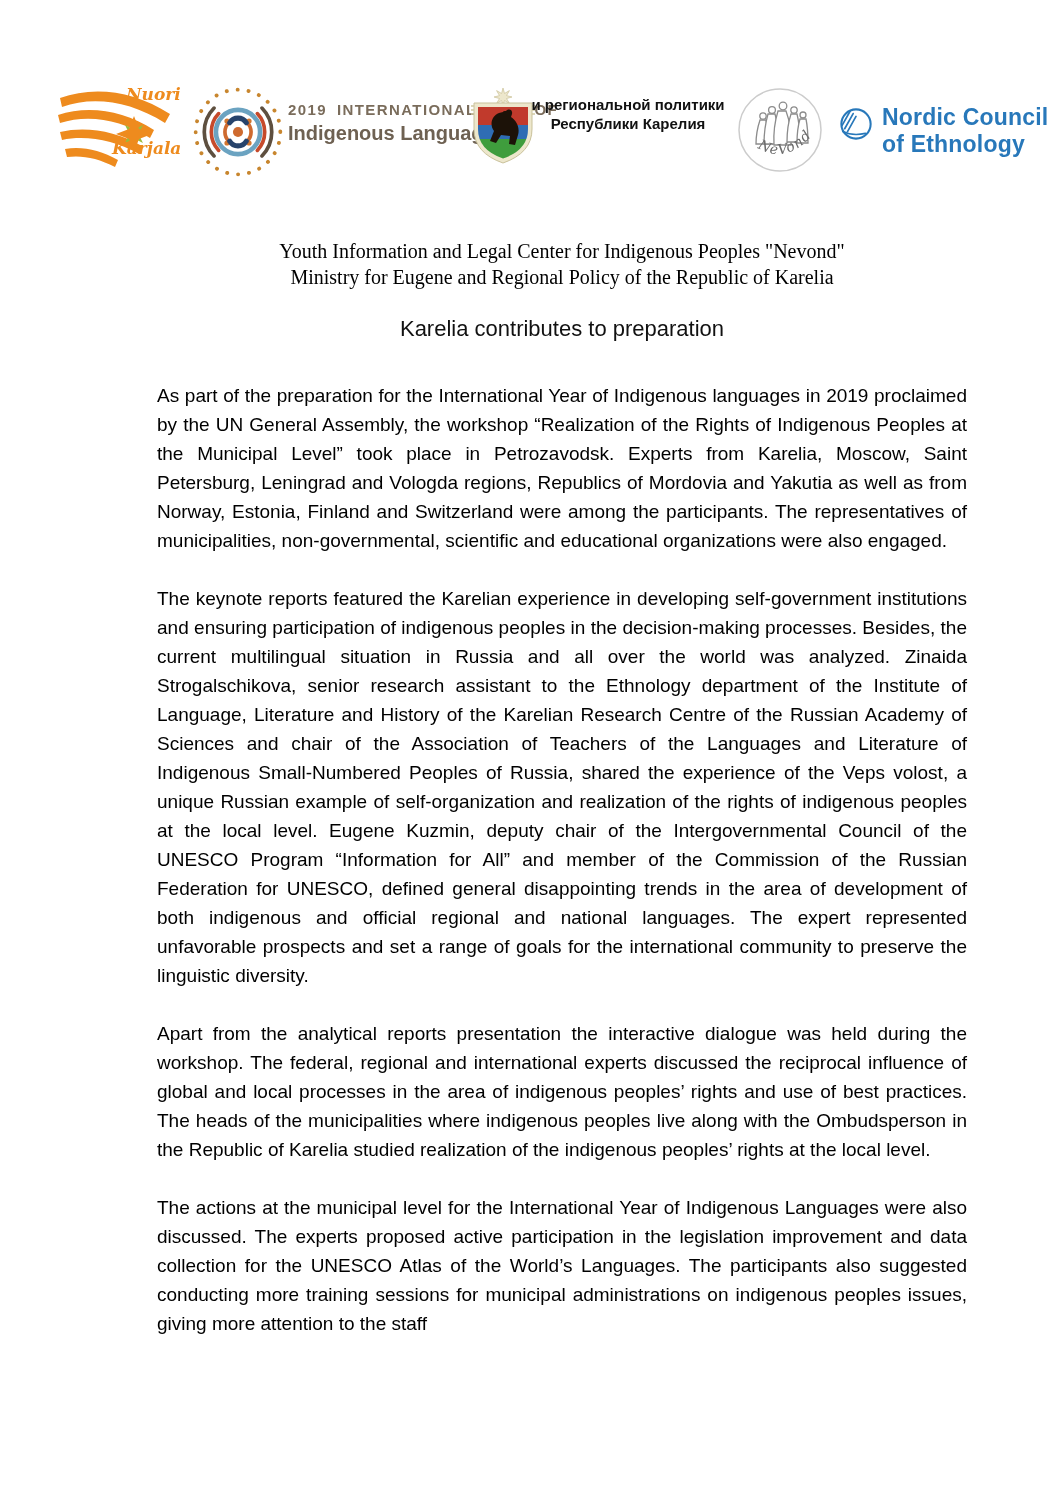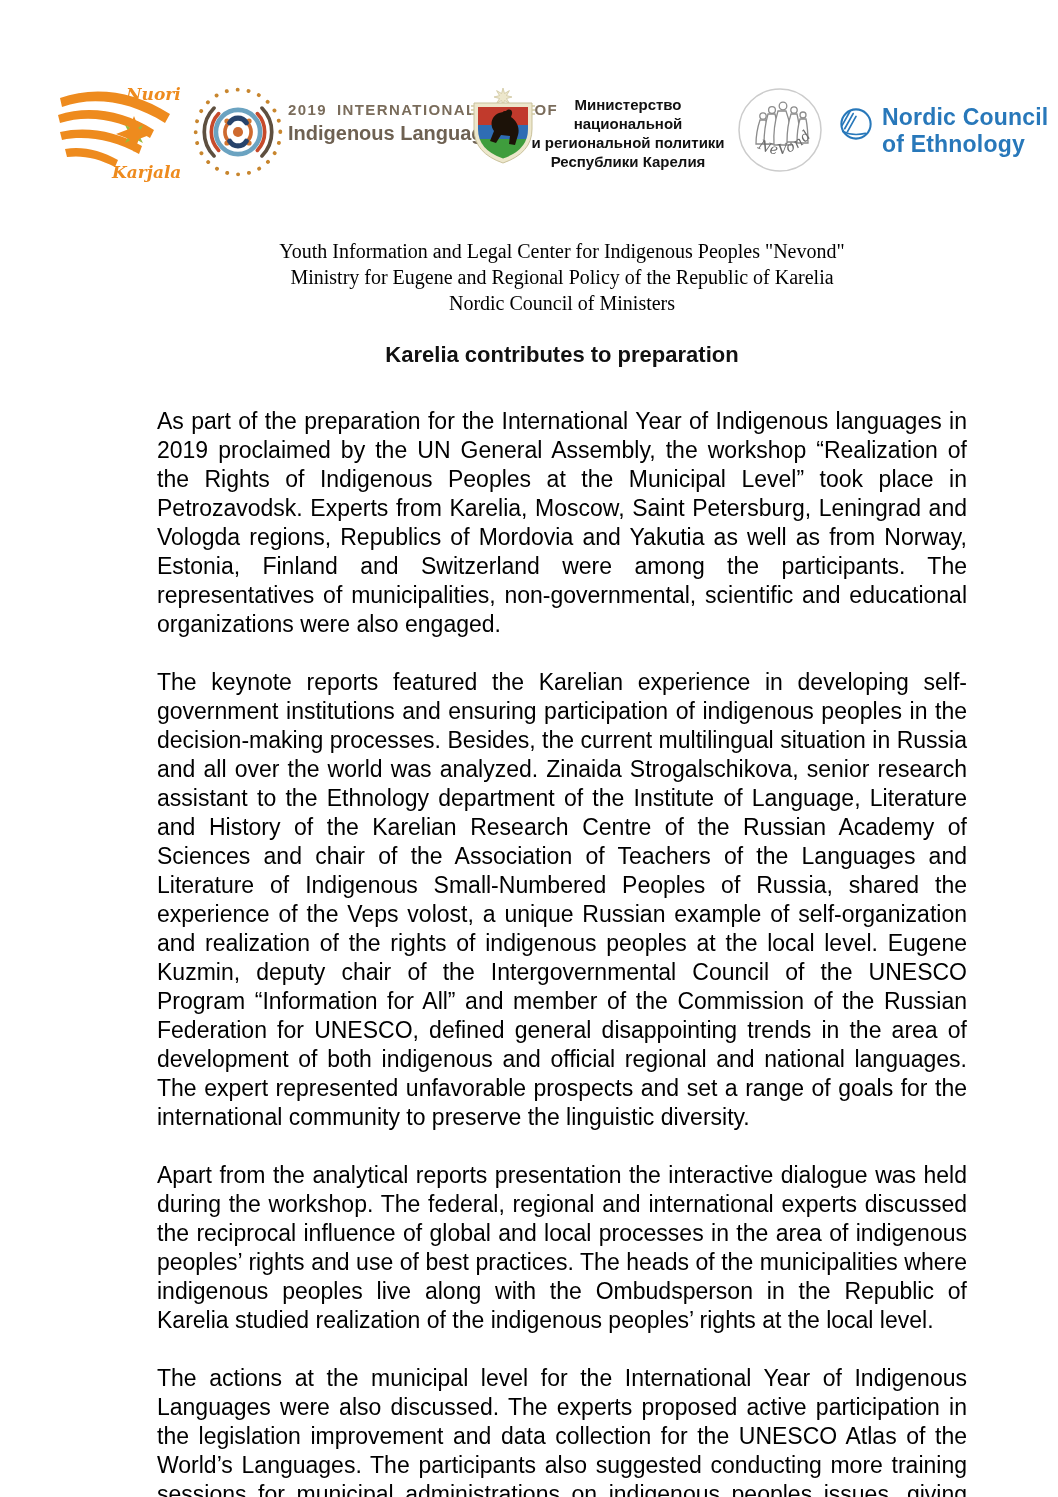"Министерство национальной" div { html: <div>Министерство национальной</div> -> none }
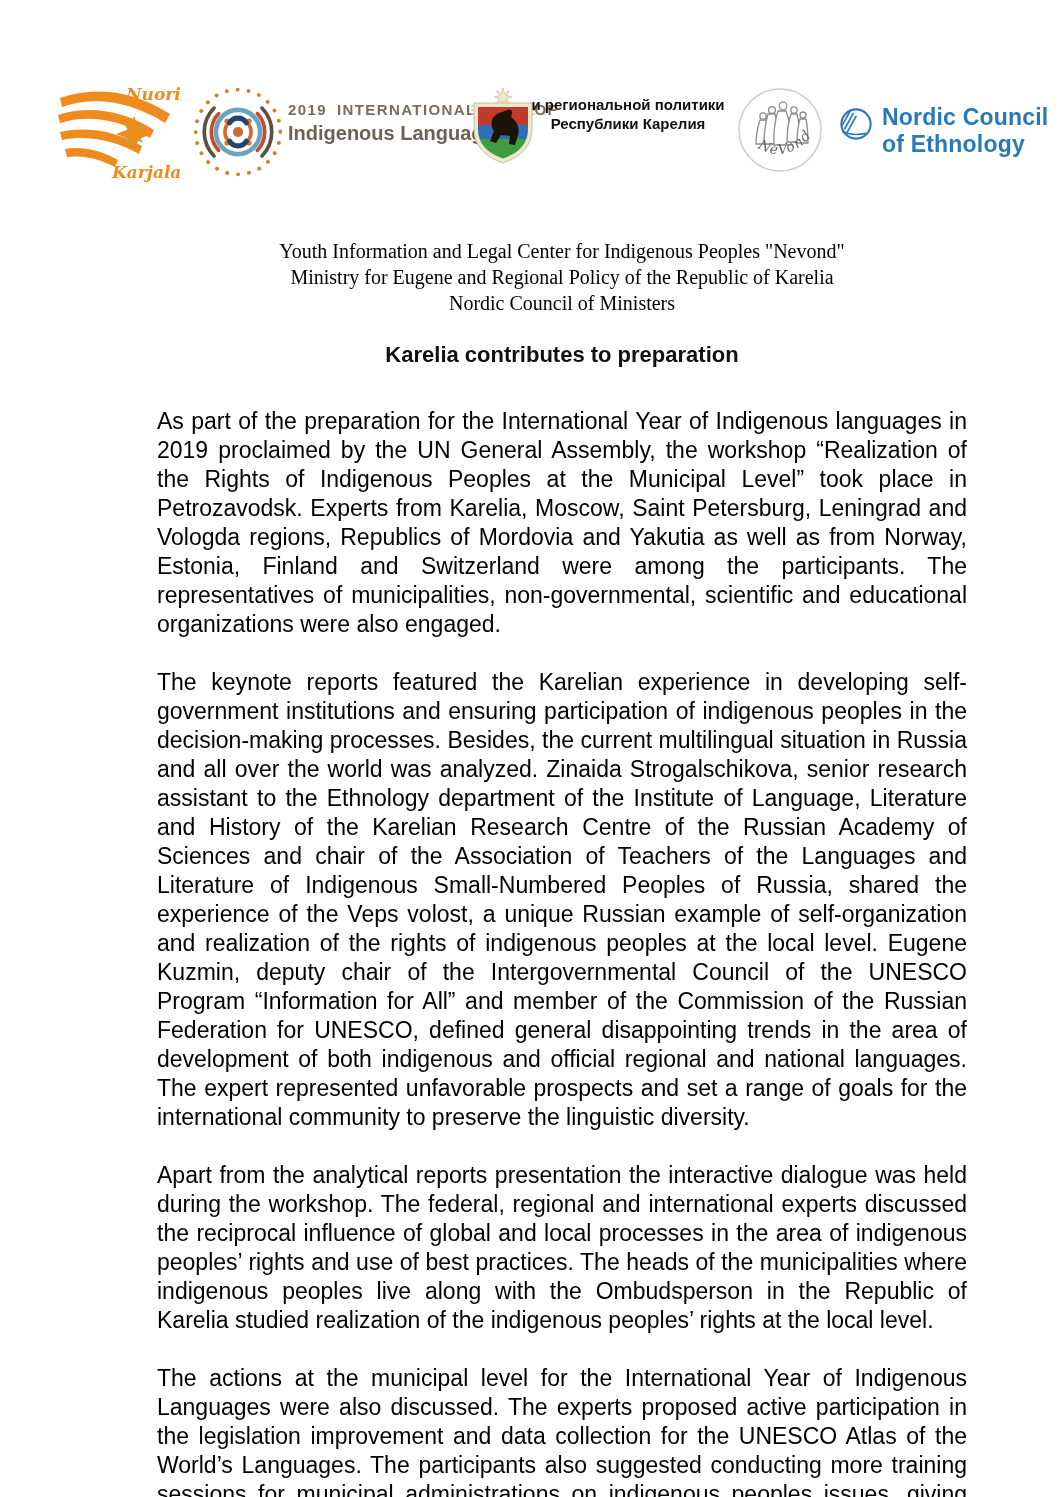"Karjala" .word-bottom { top: 80px -> 56px }
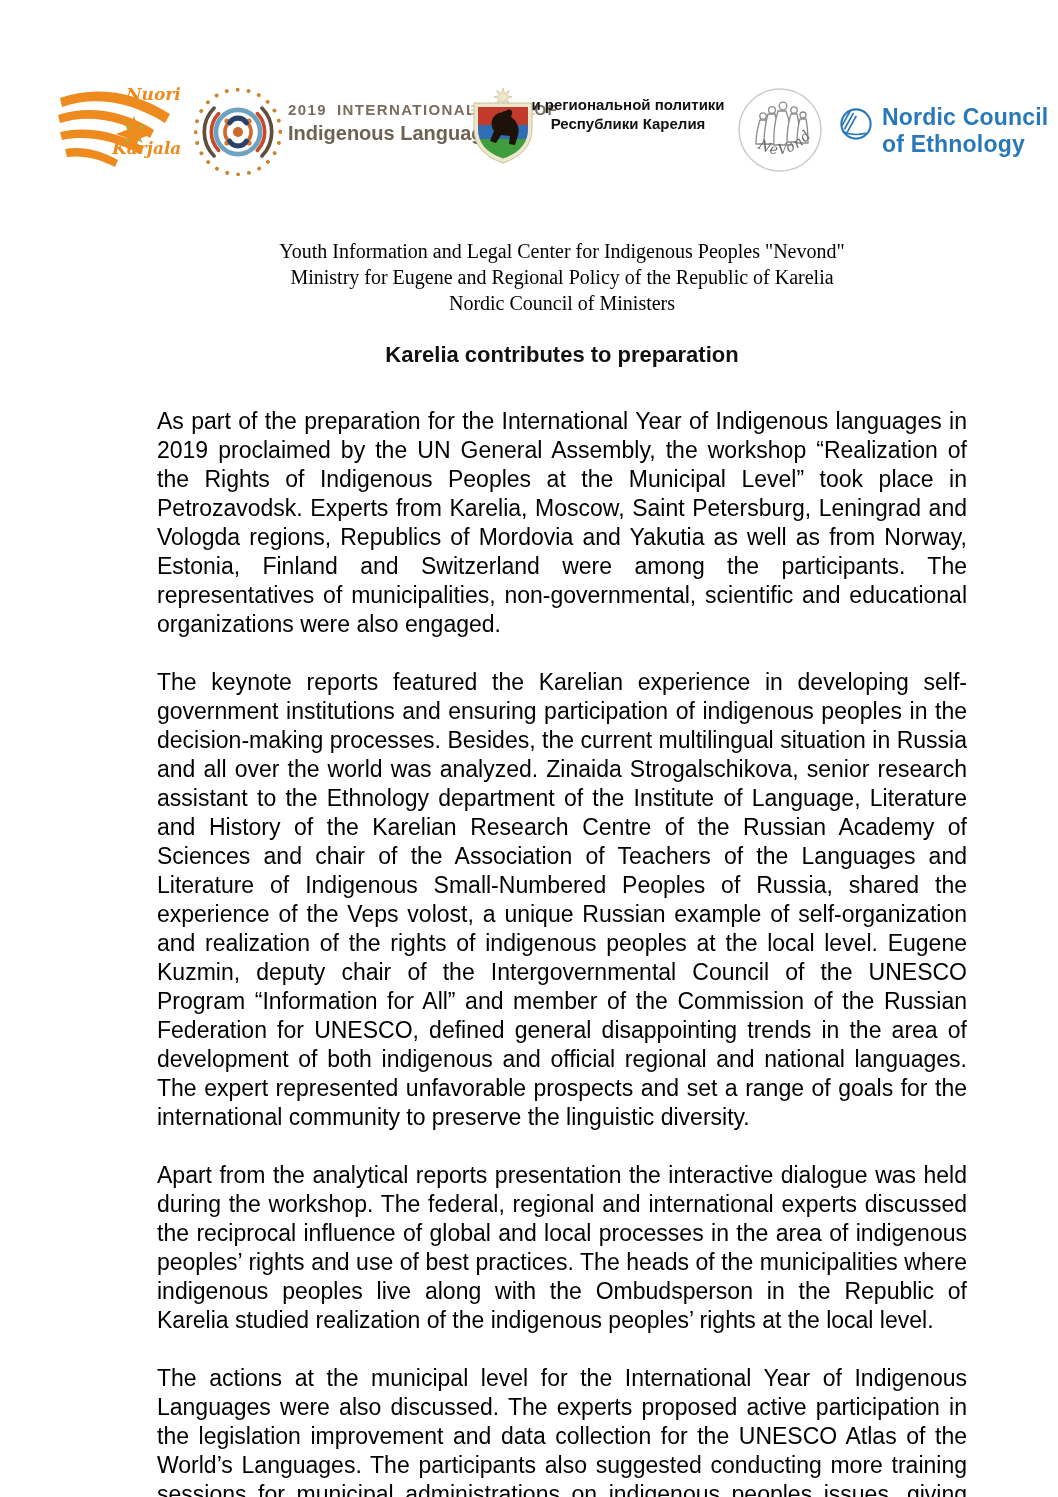"Nordic Council of Ministers" div { html: <div>Nordic Council of Ministers</div> -> none }
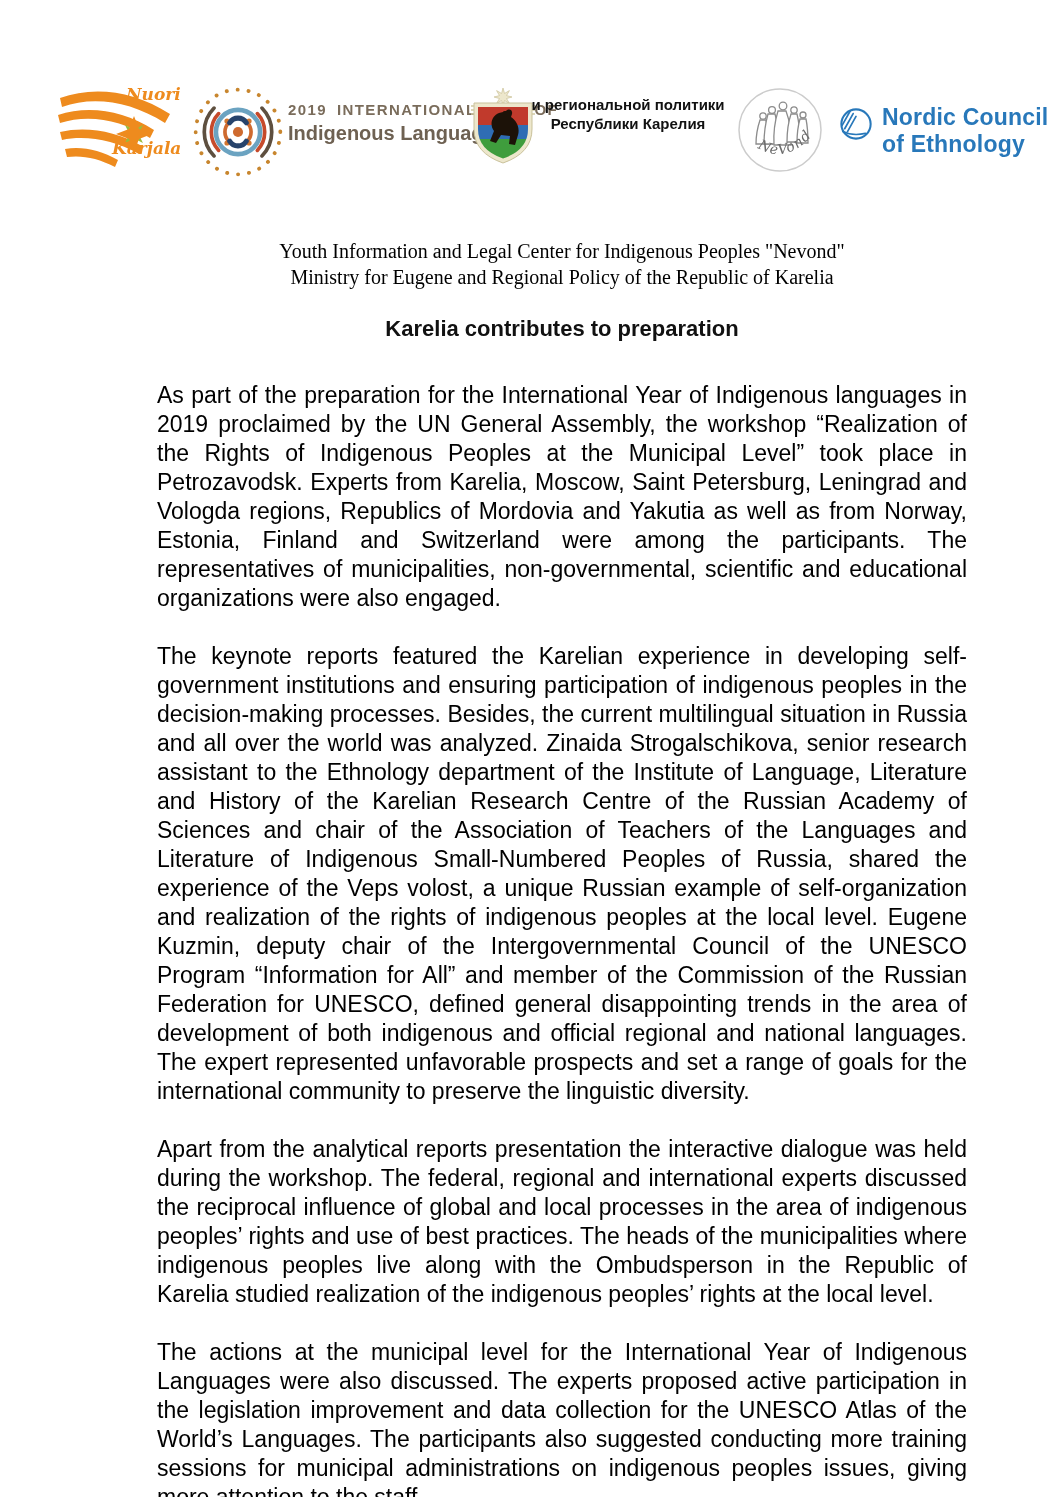"Karelia contributes to preparation" .doc-title { font-weight: bold -> normal }
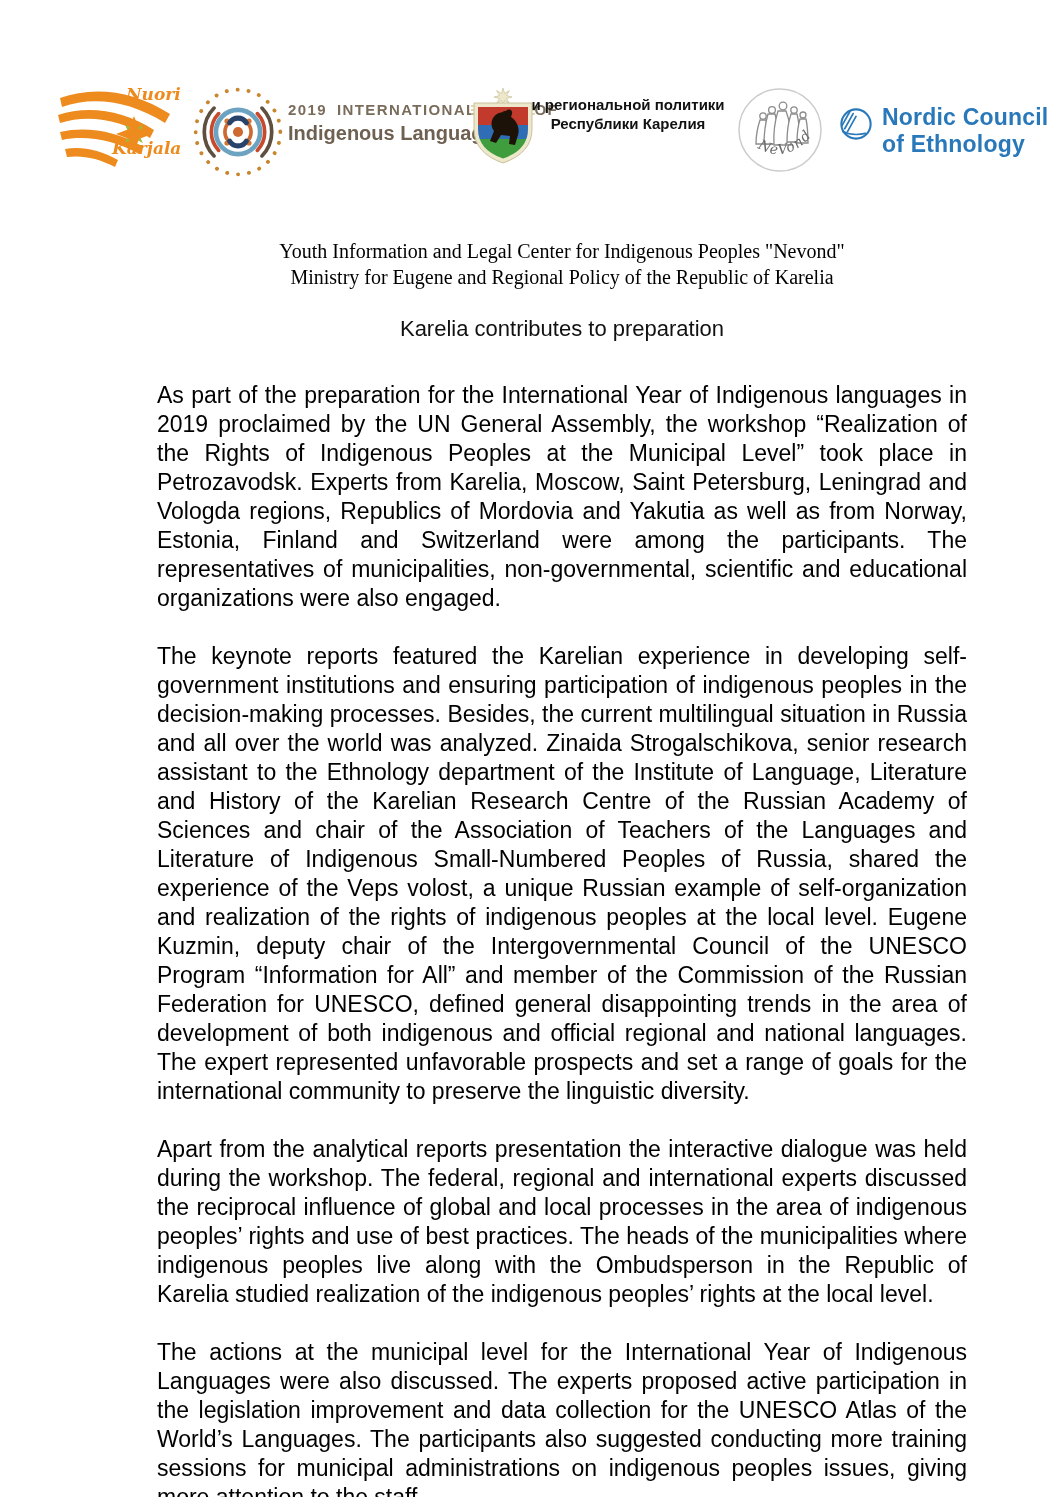"As part of the preparation" .body-text p { font-size: 23px -> 19px }
